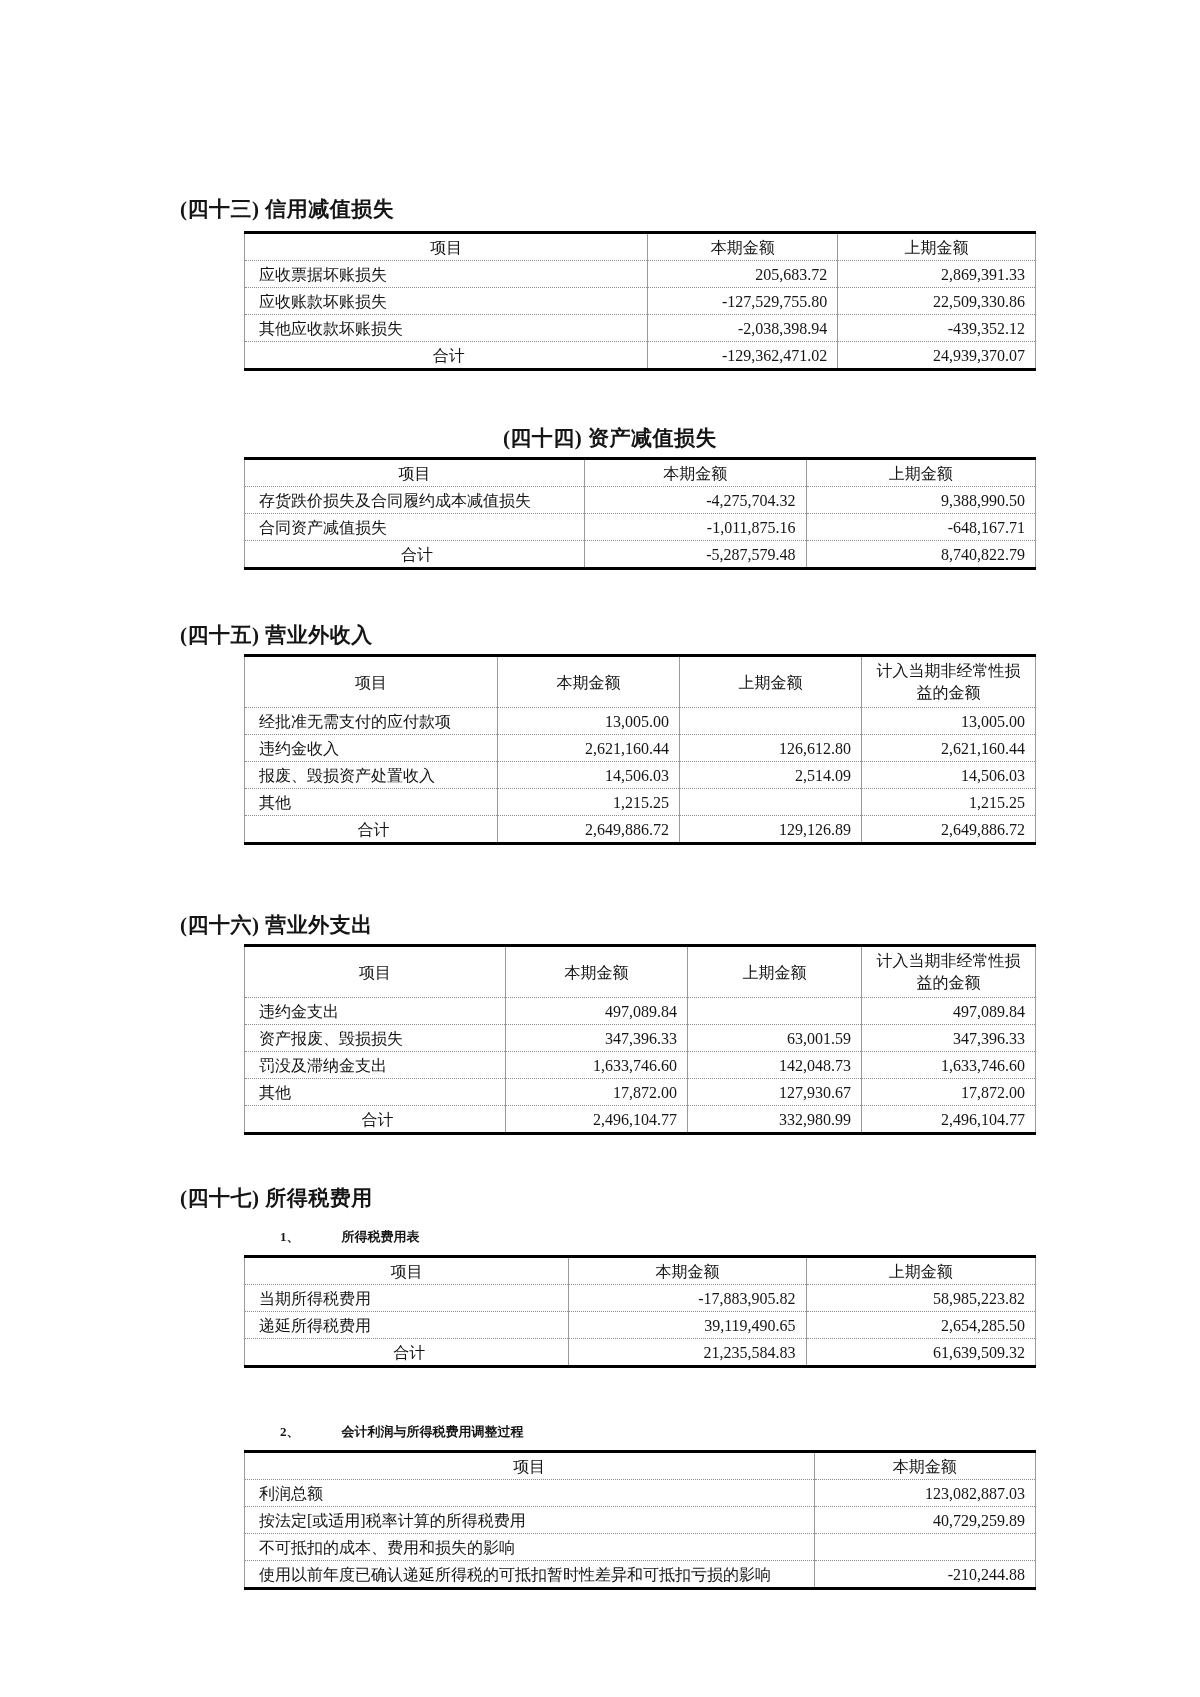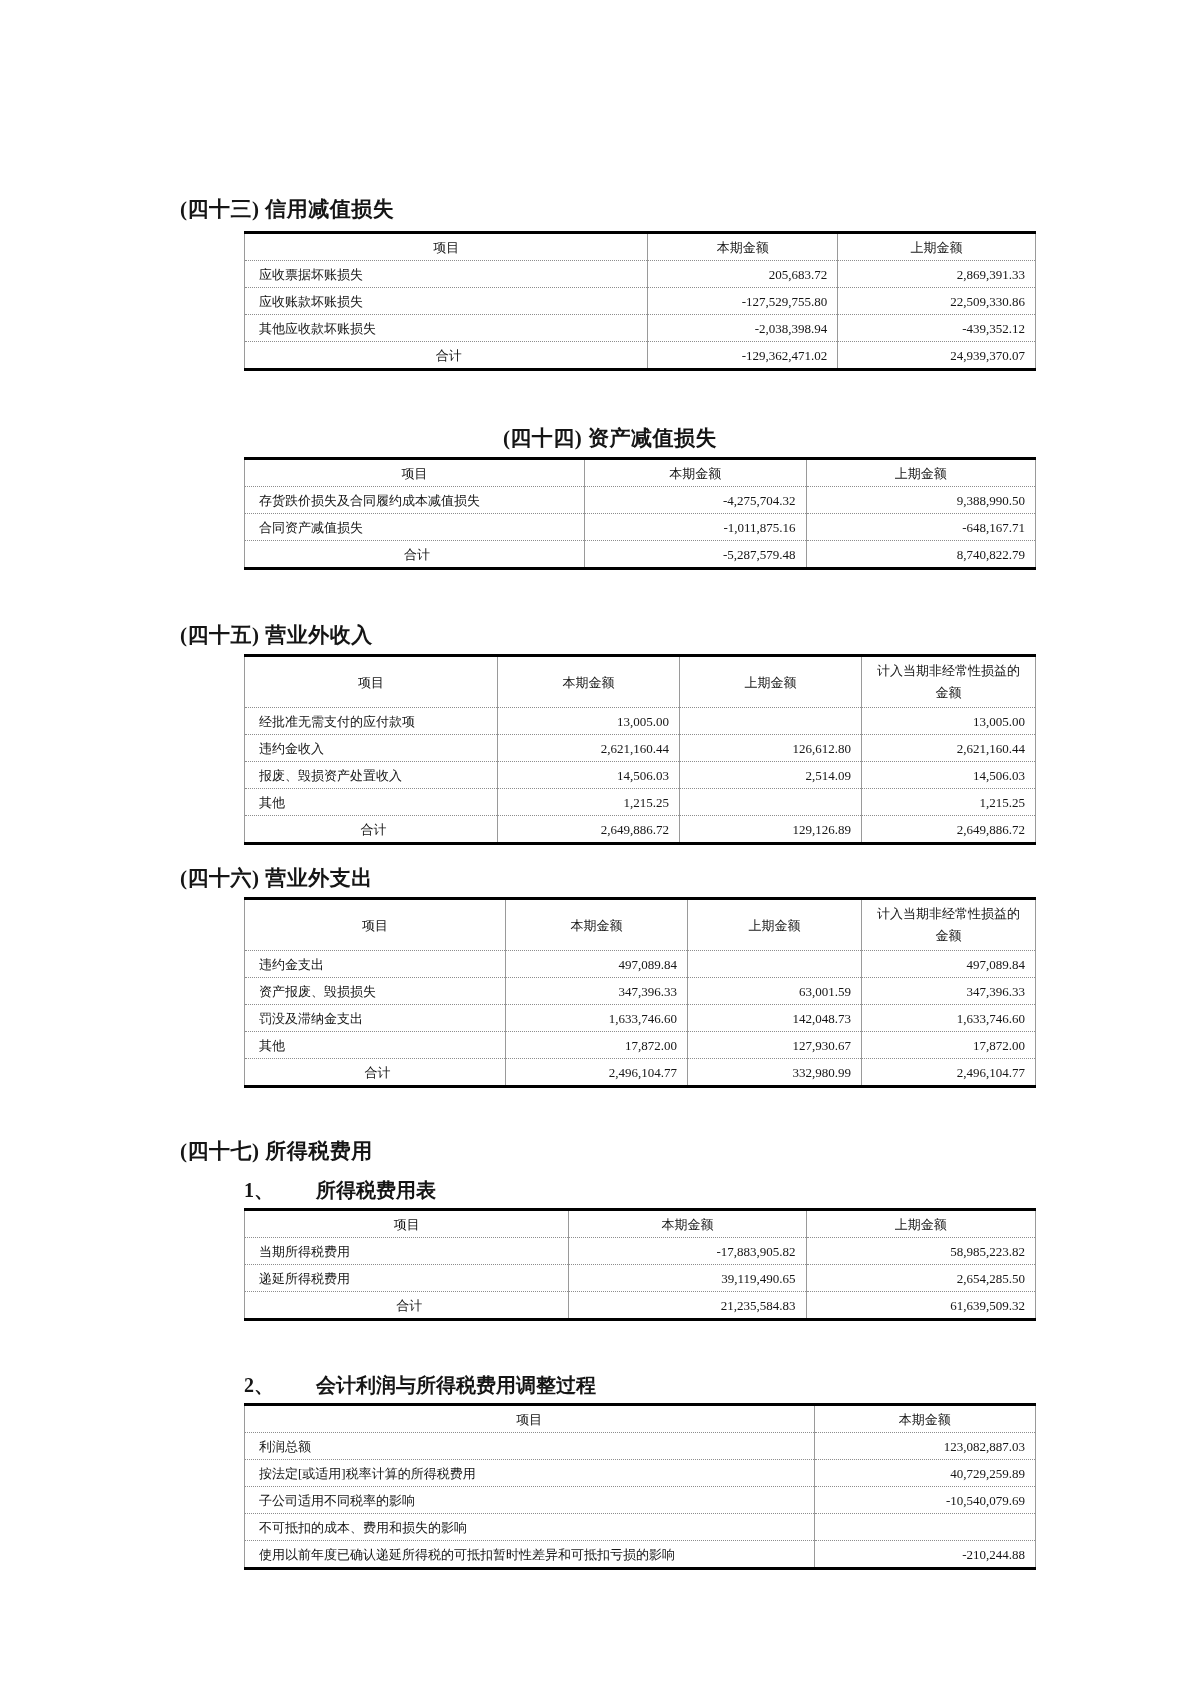"项目" .tbl { font-size: 13px -> 16px }
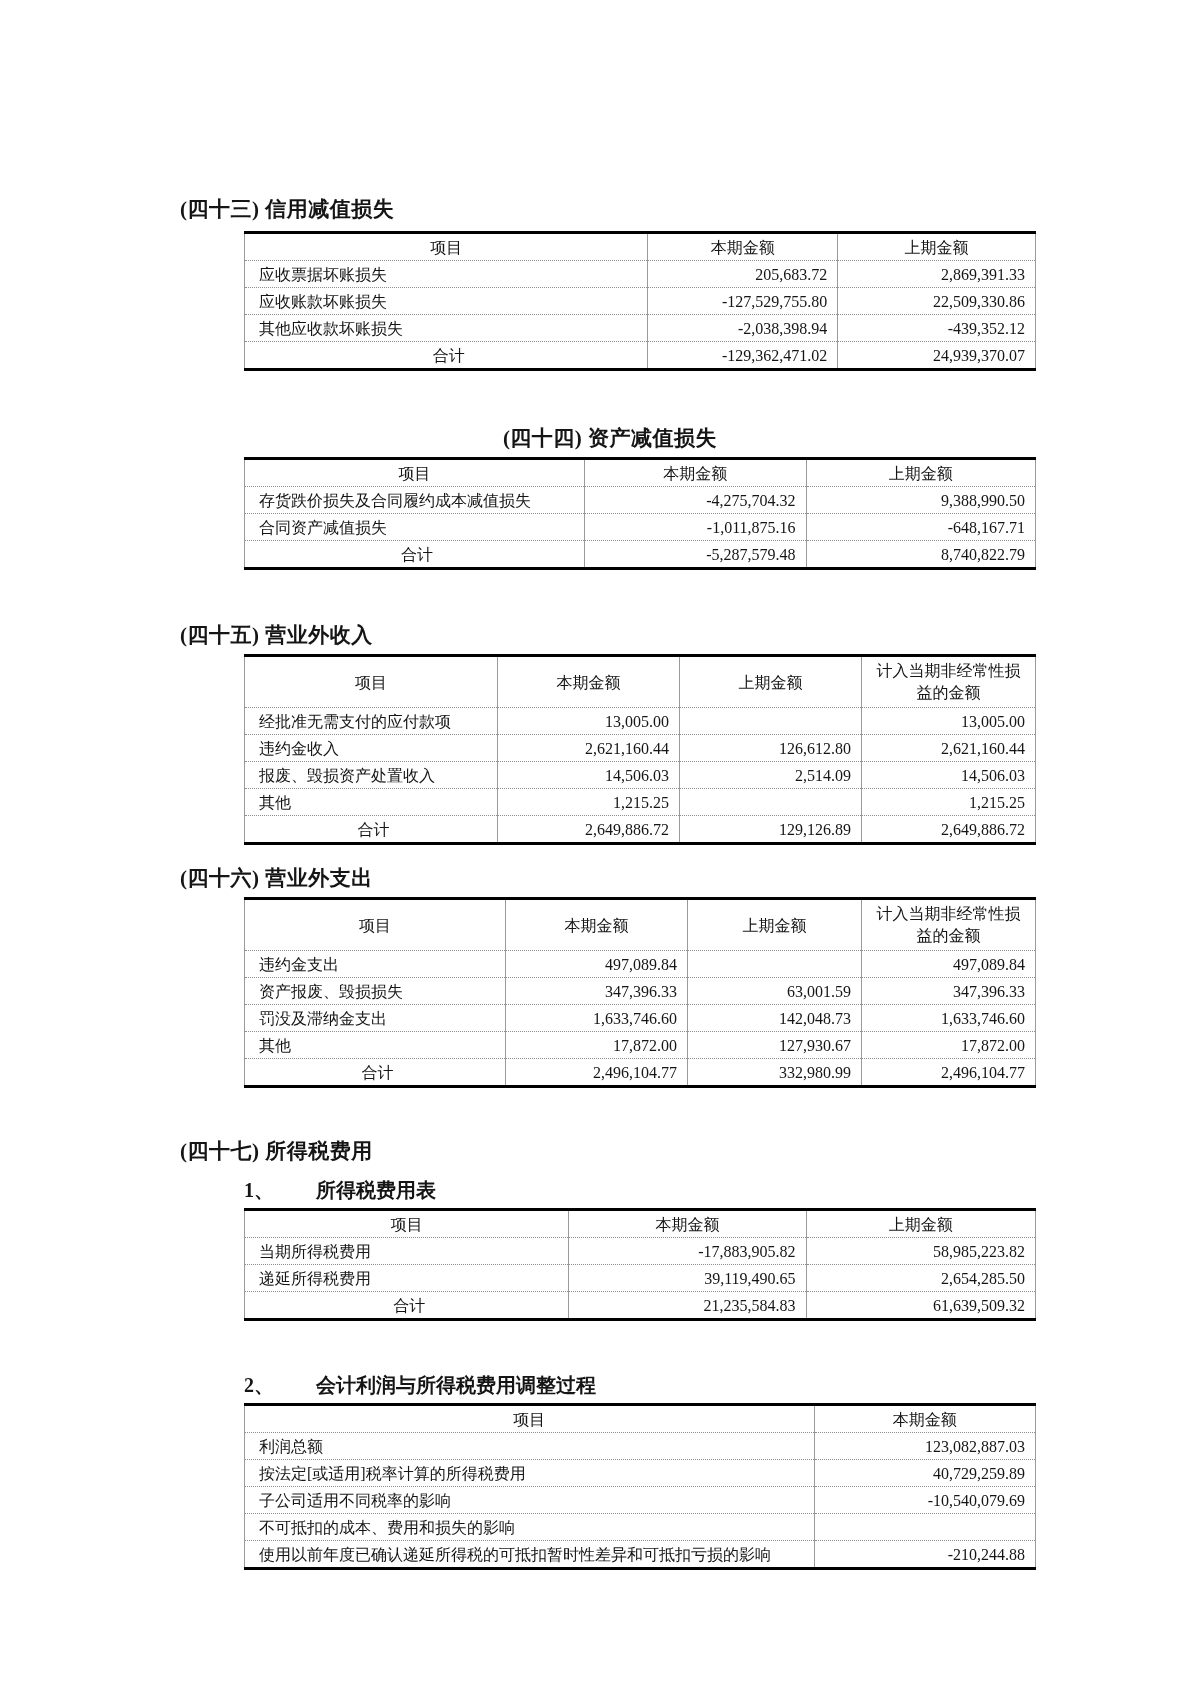"(四十六) 营业外支出" .mt-h46 { margin-top: 20px -> 67px }
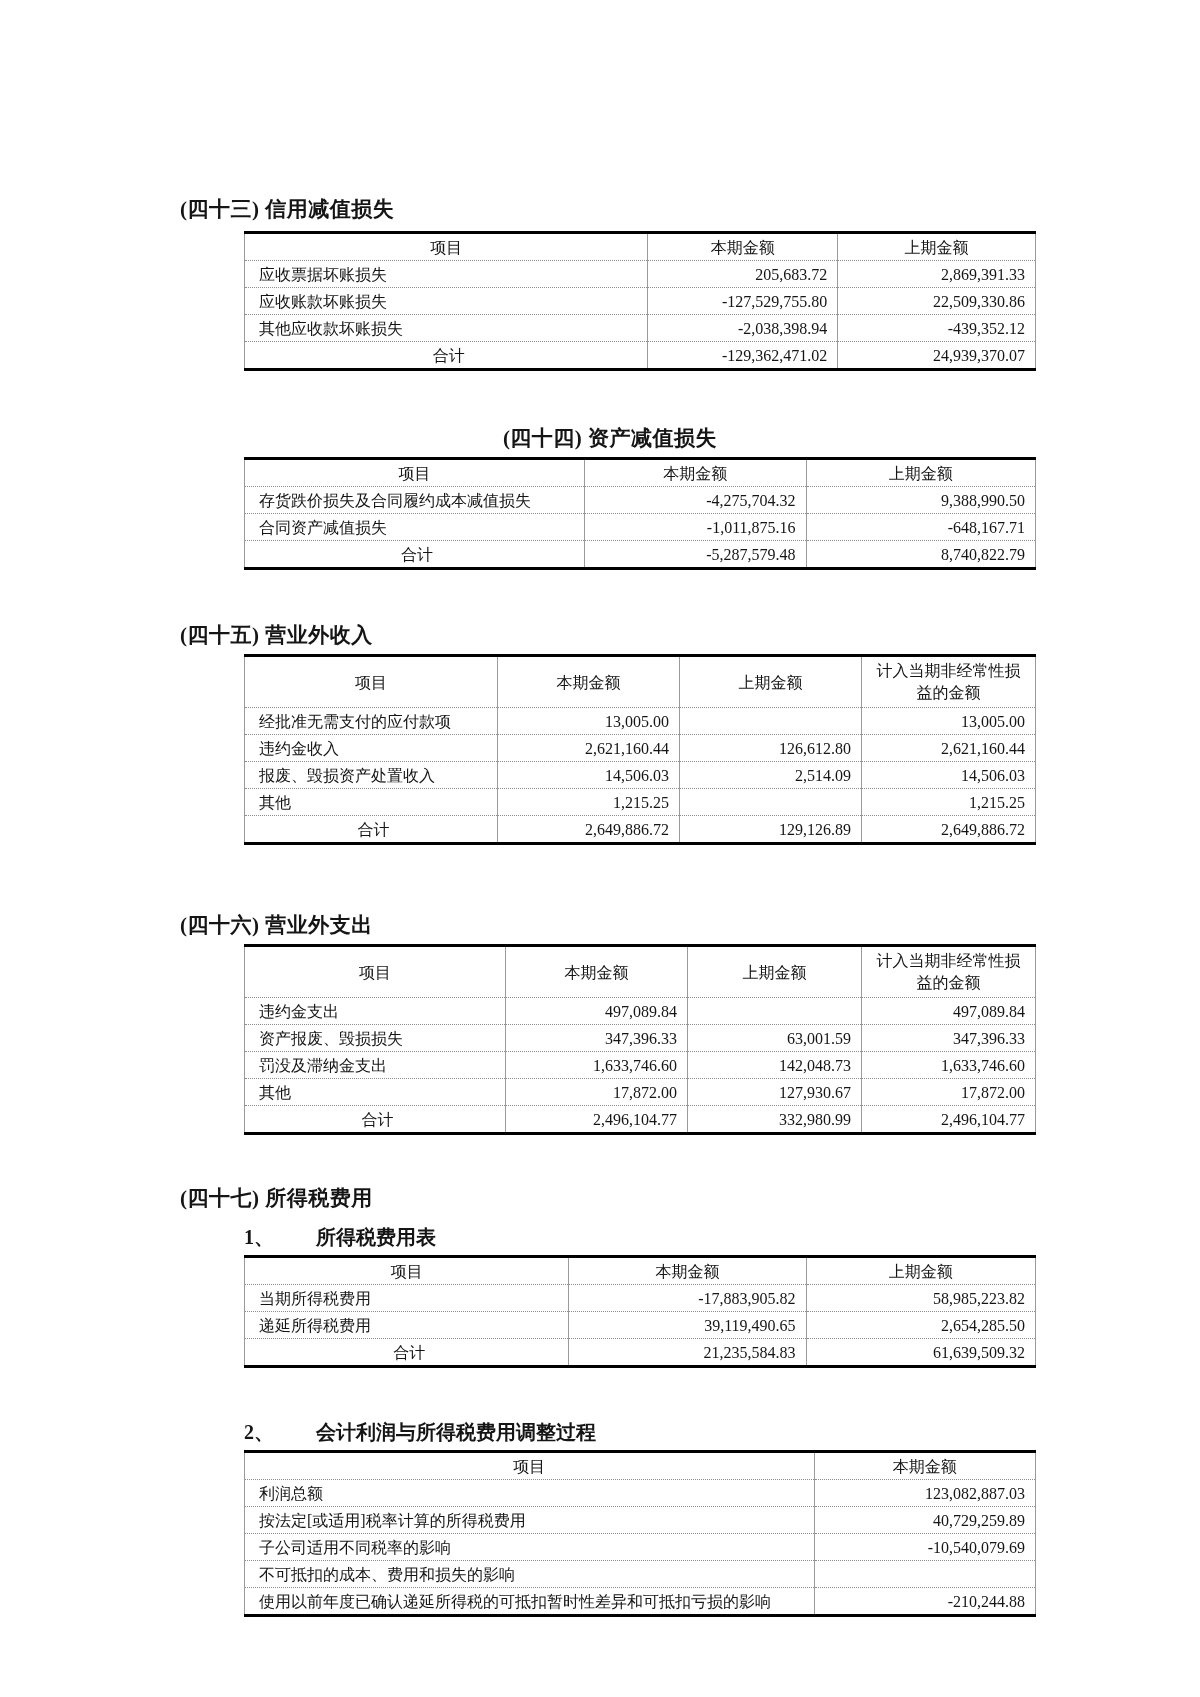"1、 所得税费用表" .sub-heading { font-size: 20px -> 13px; margin-left: 64px -> 100px }
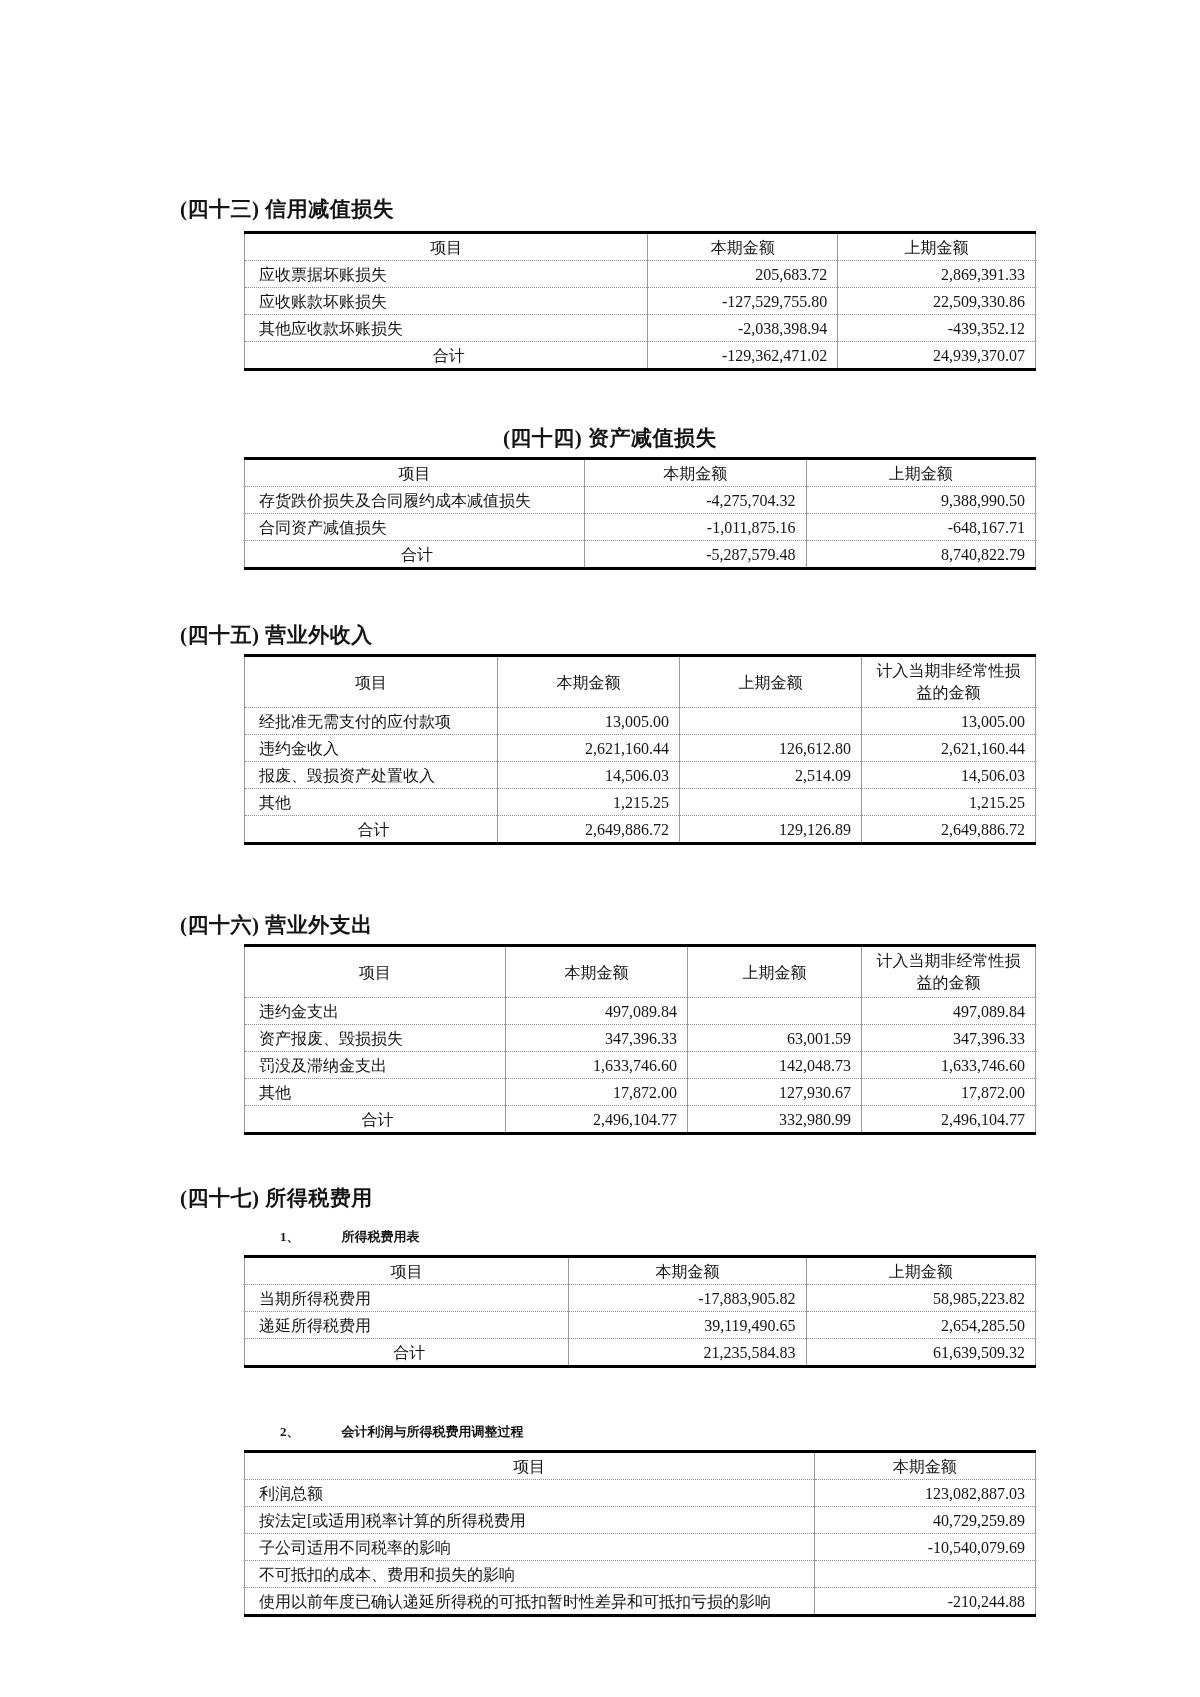"子公司适用不同税率的影响" tr { html: <tr> <td>子公司适用不同税率的影响</td> <td>-10,540,079.69</td> </tr> -> none }
